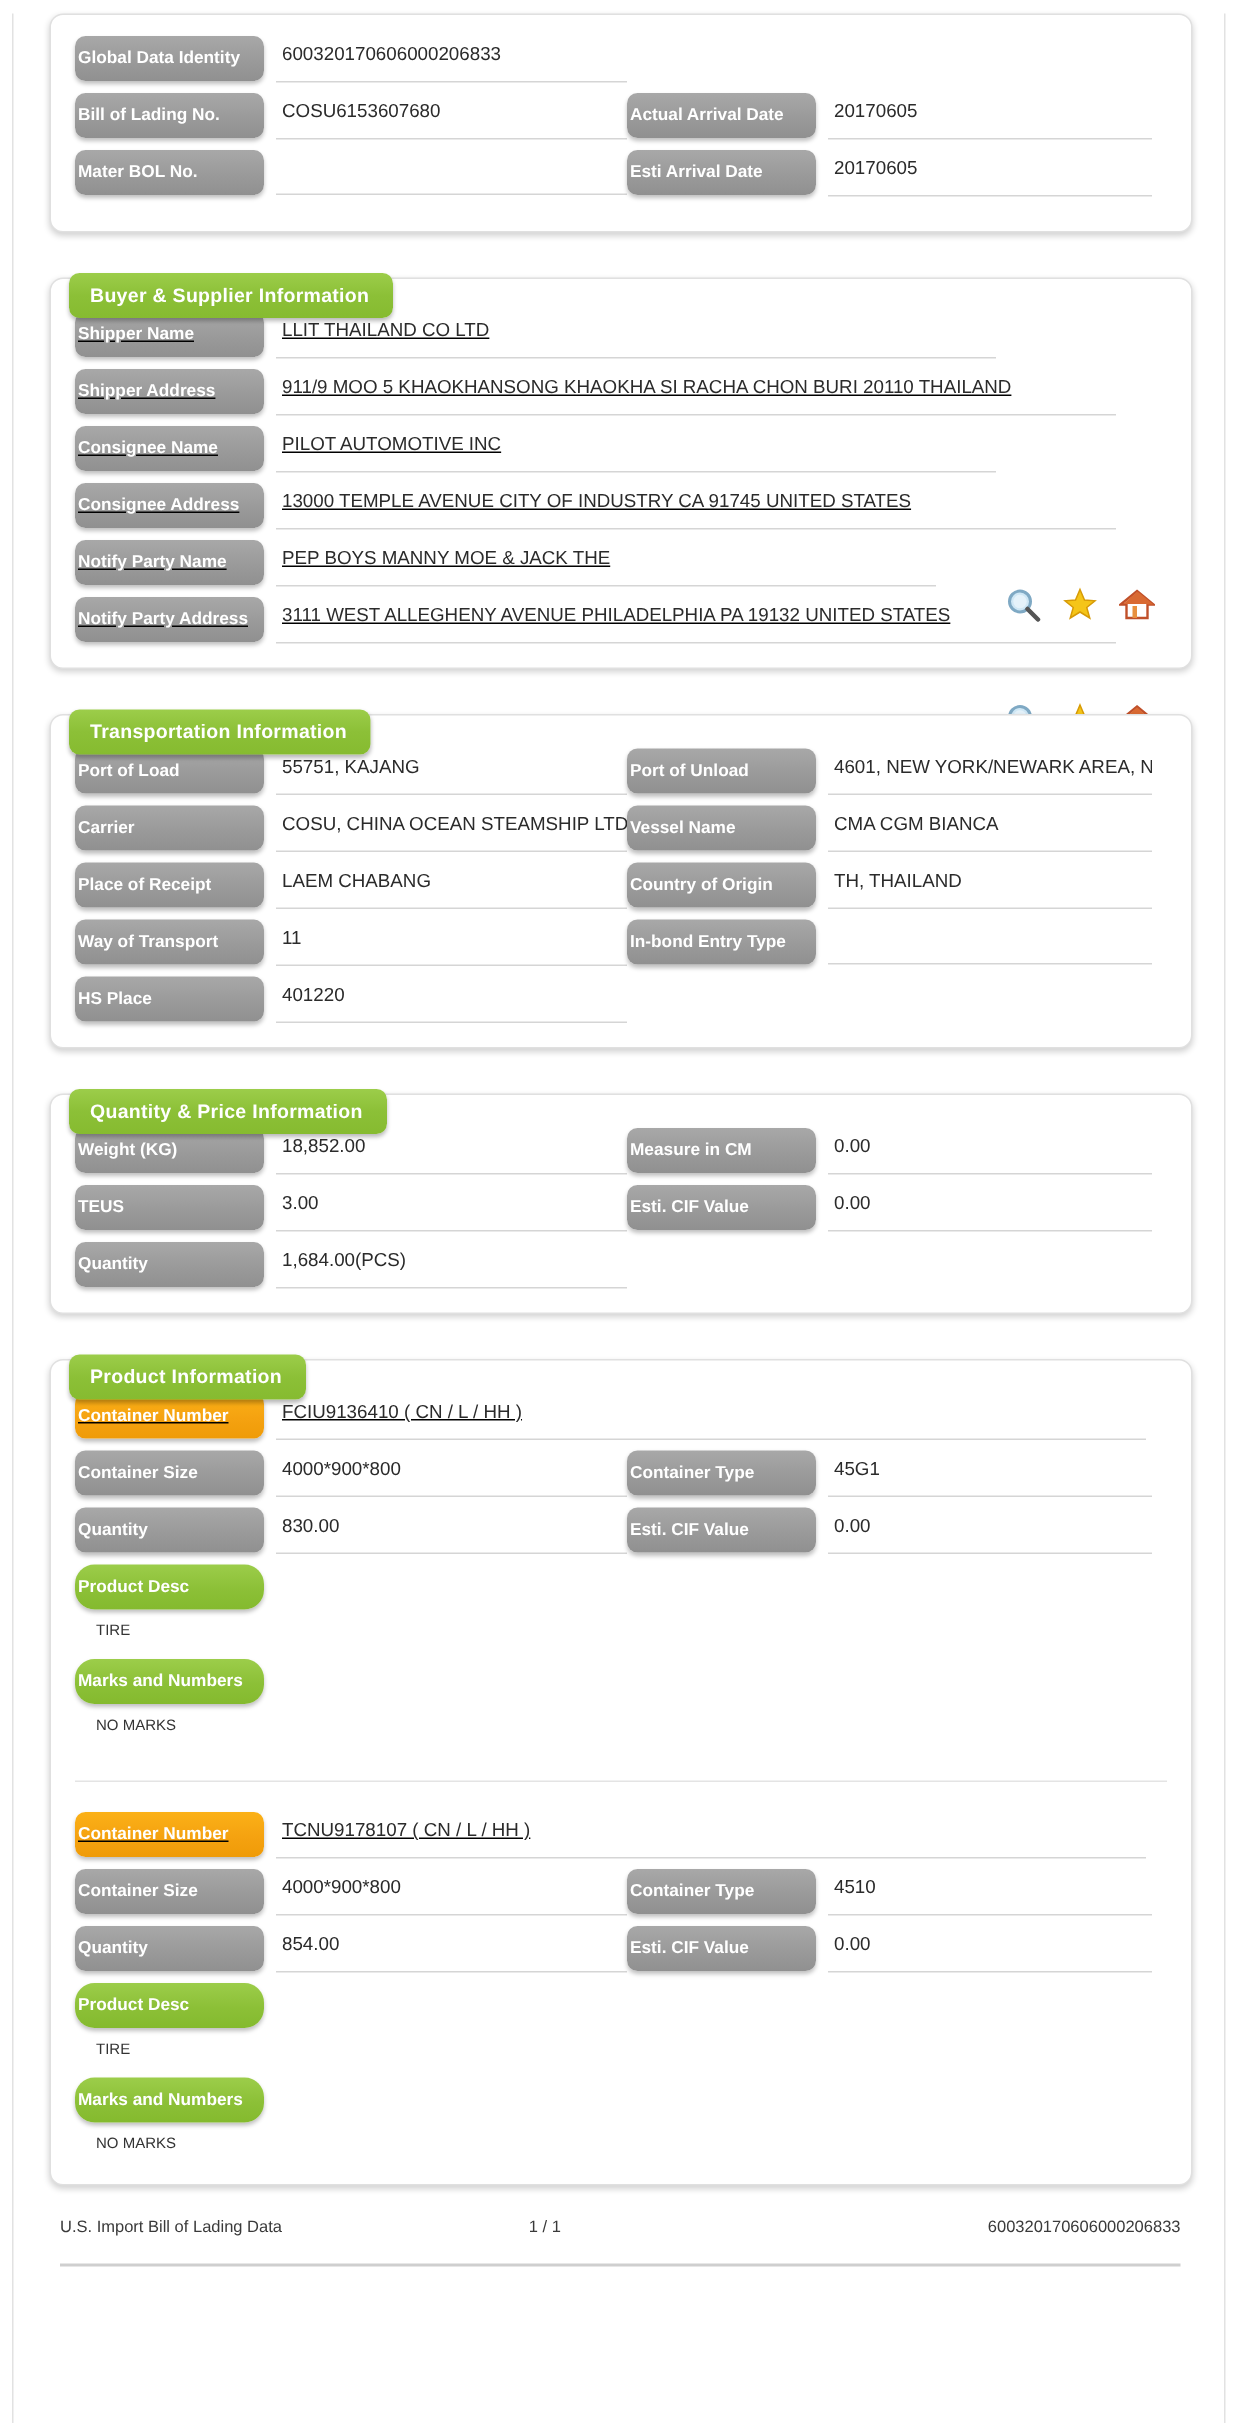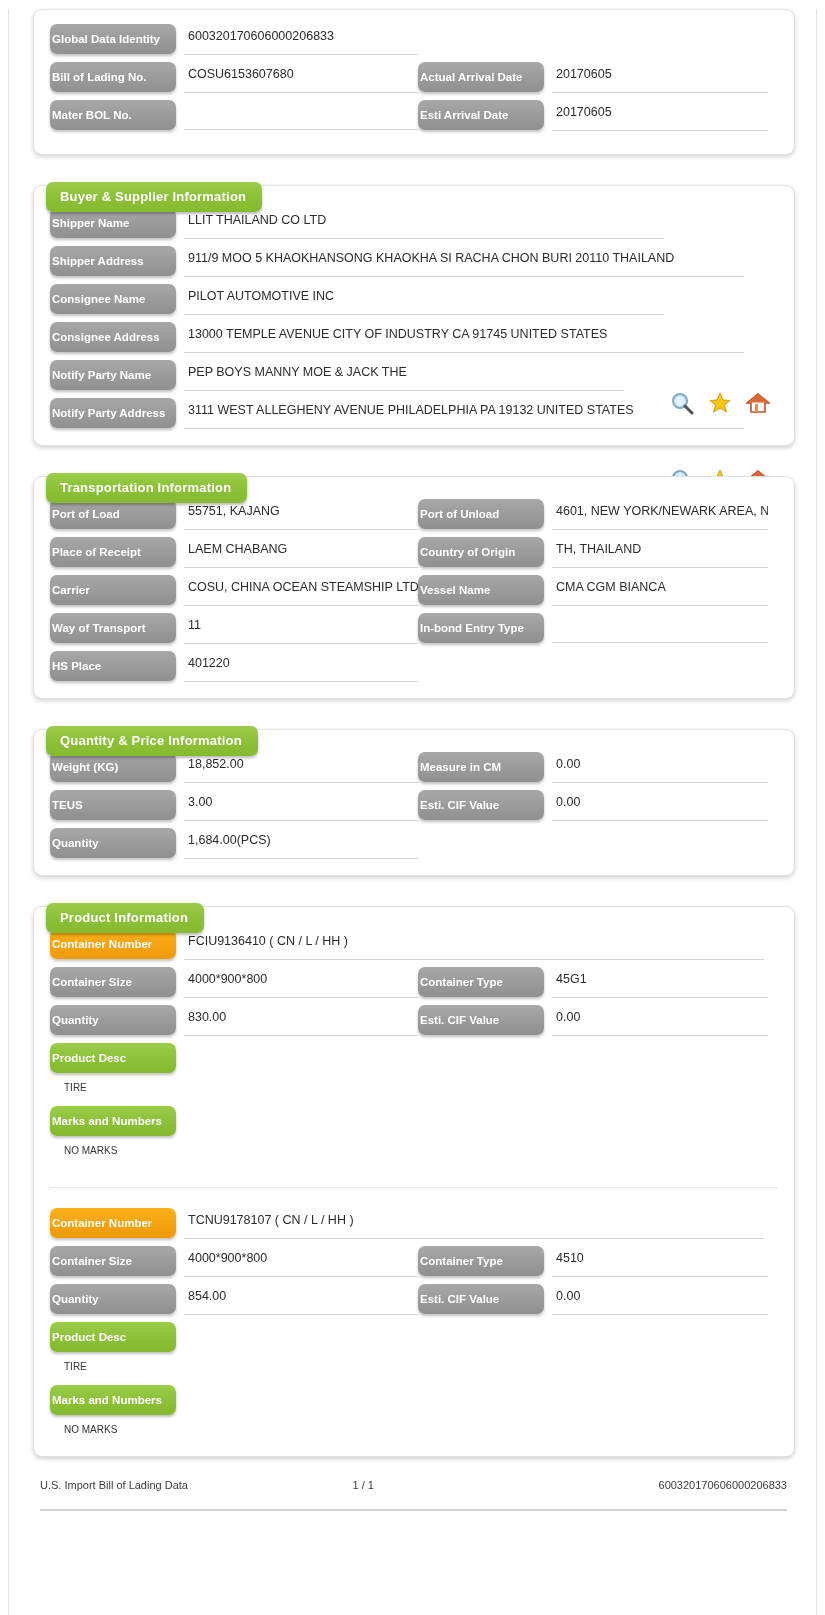"Shipper Name" .col.full { text-decoration: none -> underline }
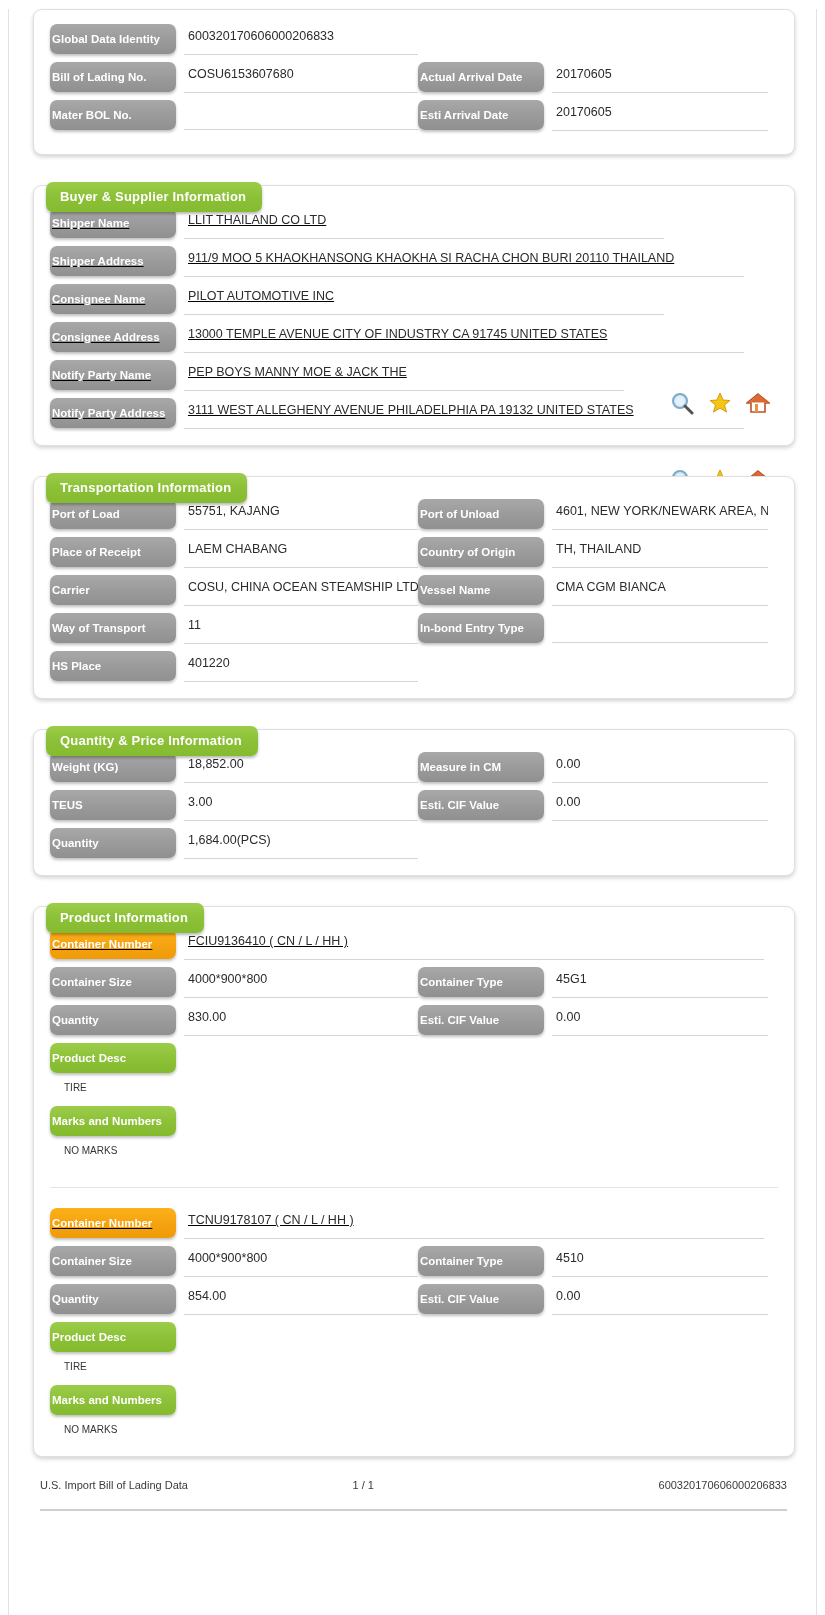"Place of Receipt" div.row { order: before "Carrier" -> after "Carrier" }
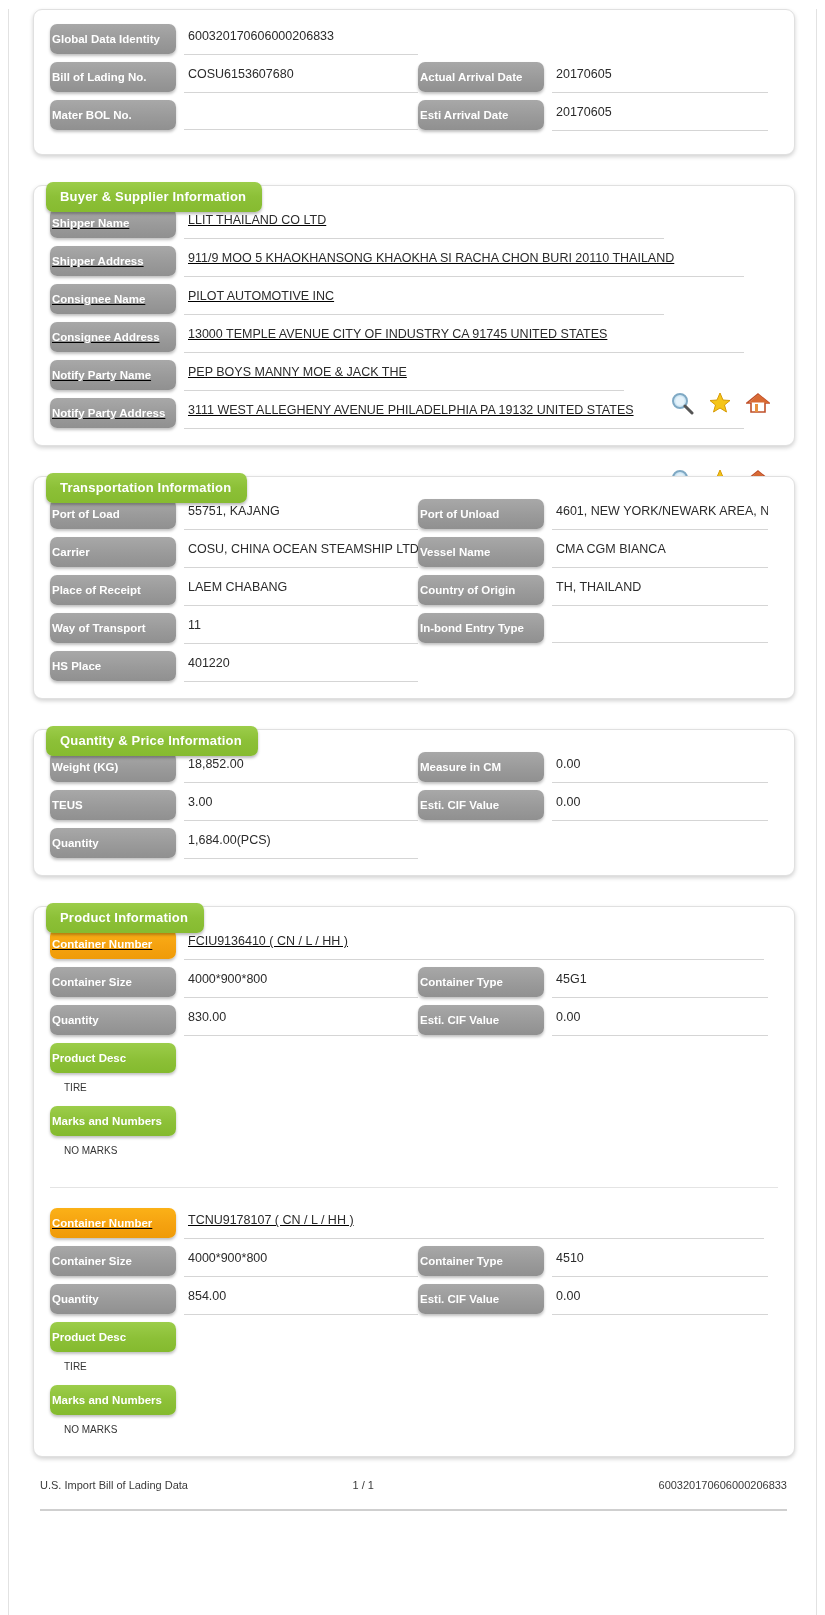"Product Desc" .lbl.green { border-radius: none -> 13px }
